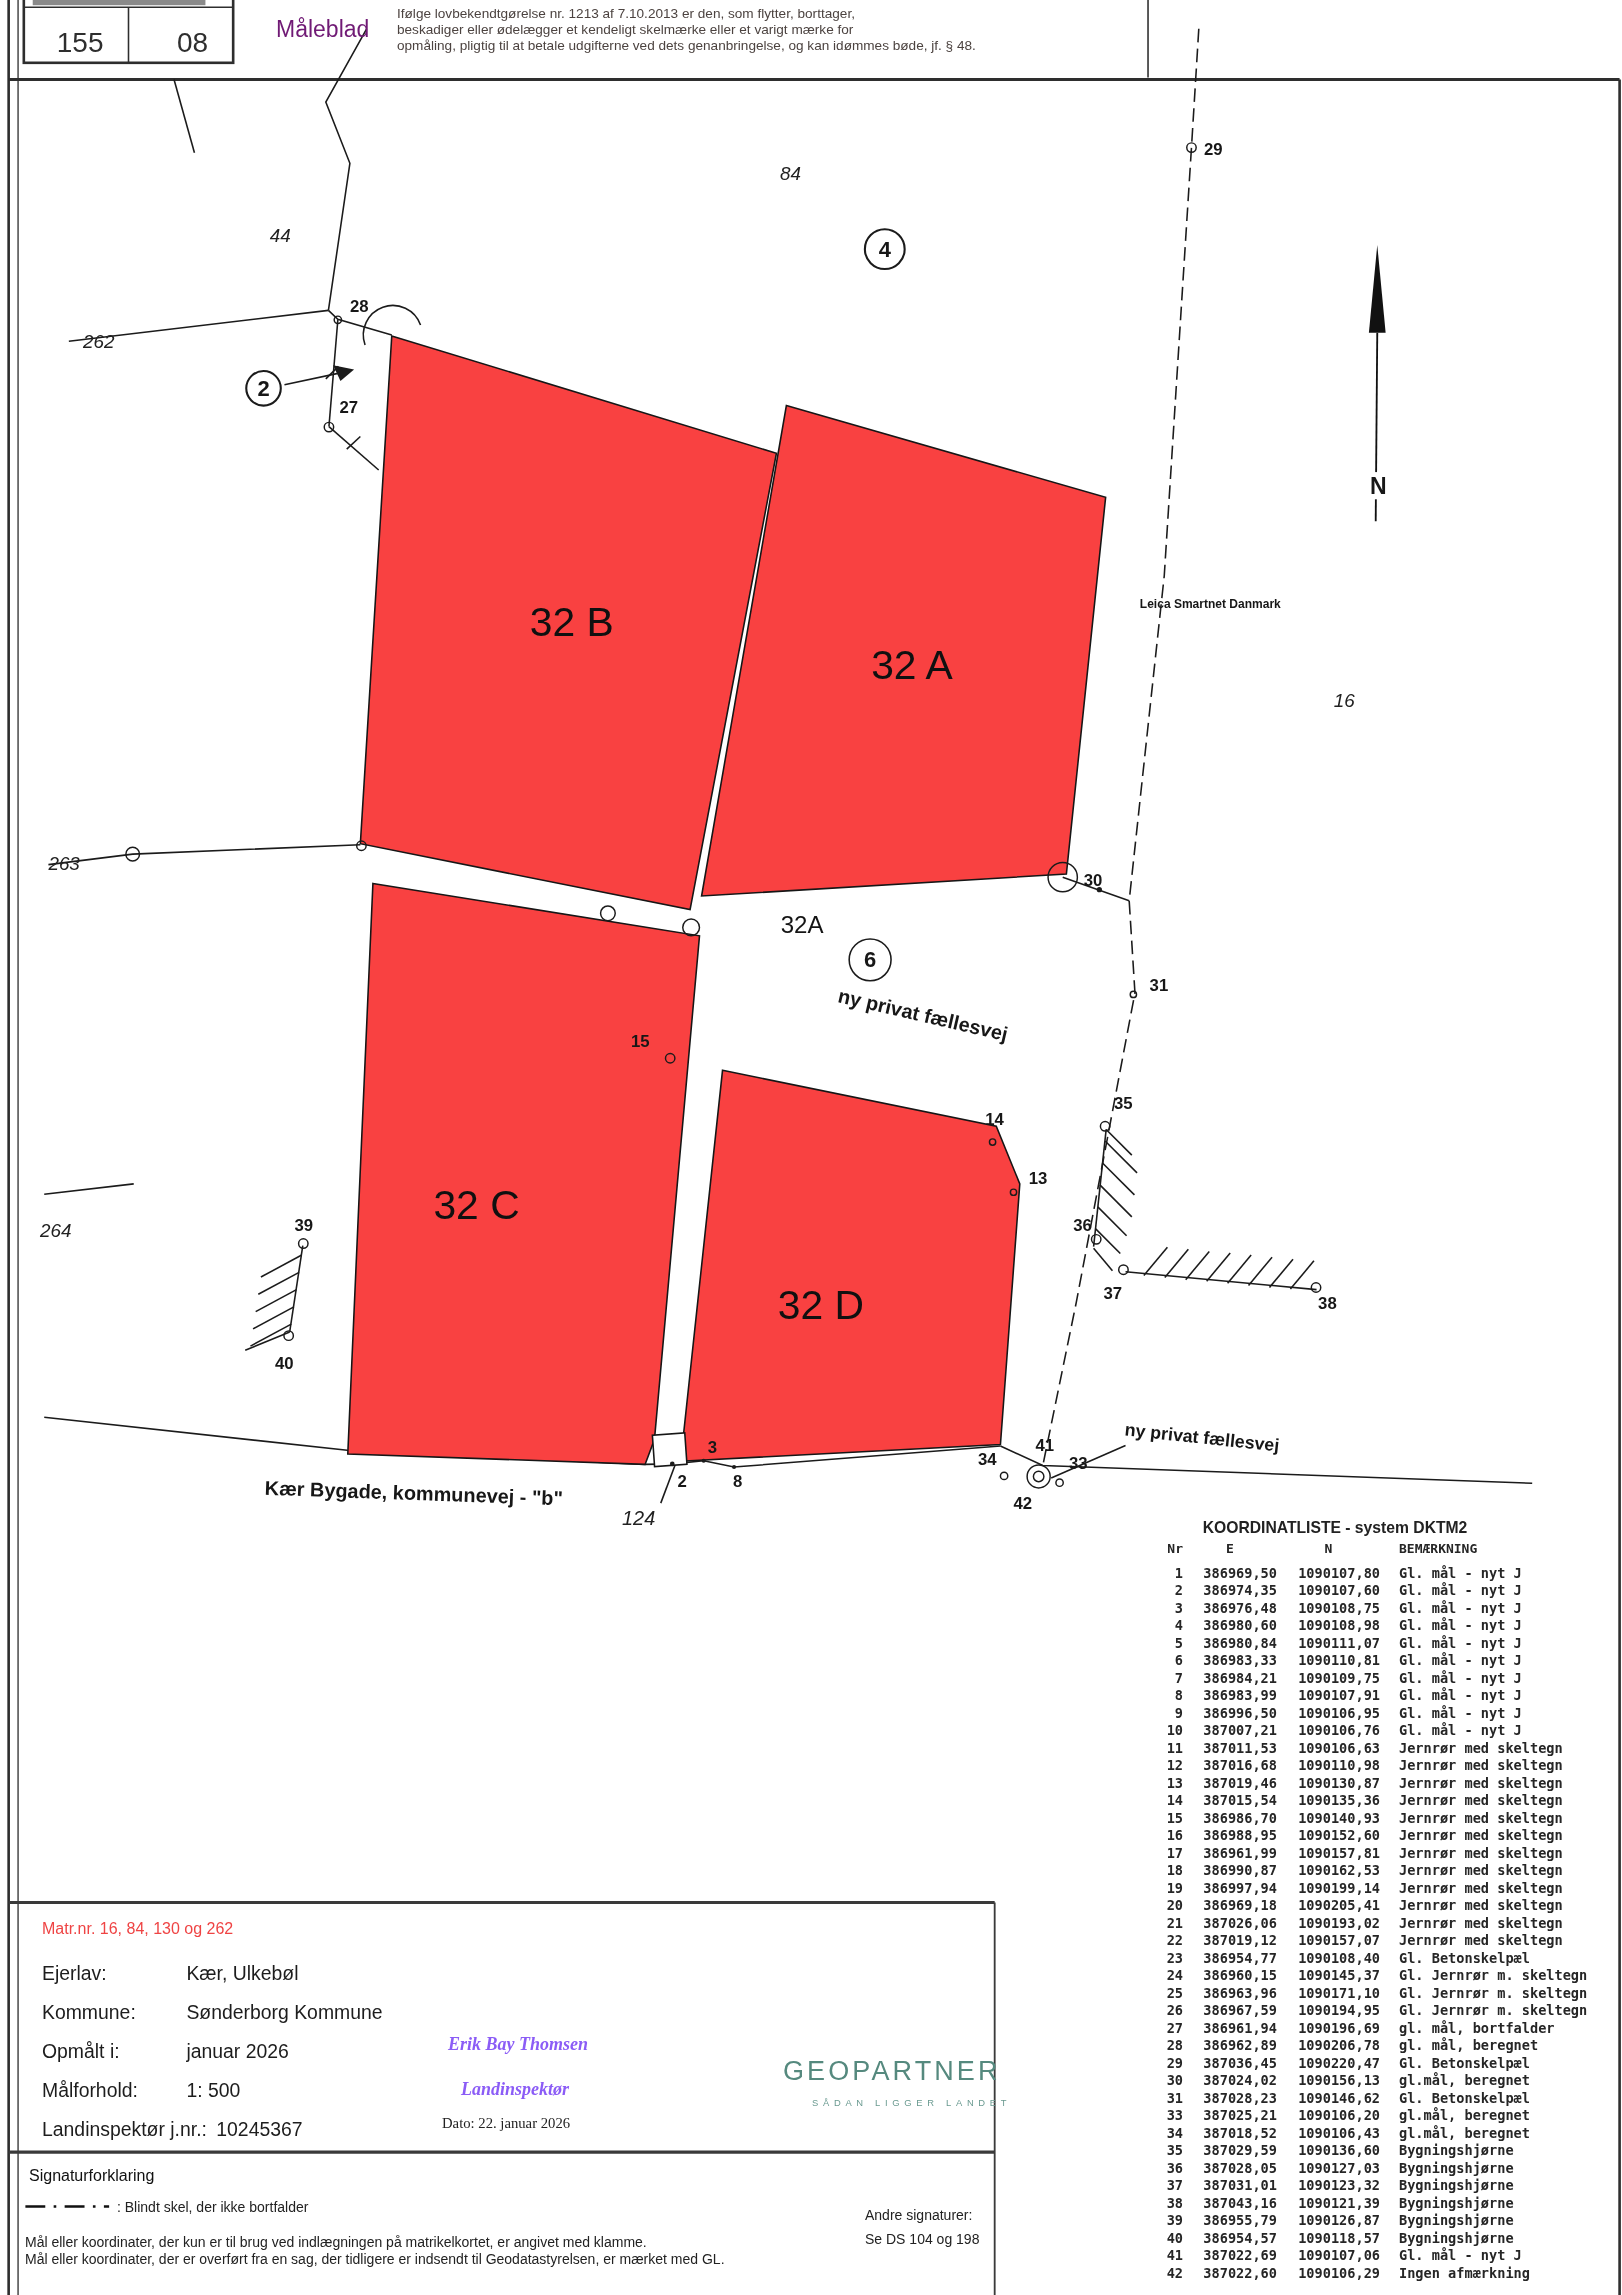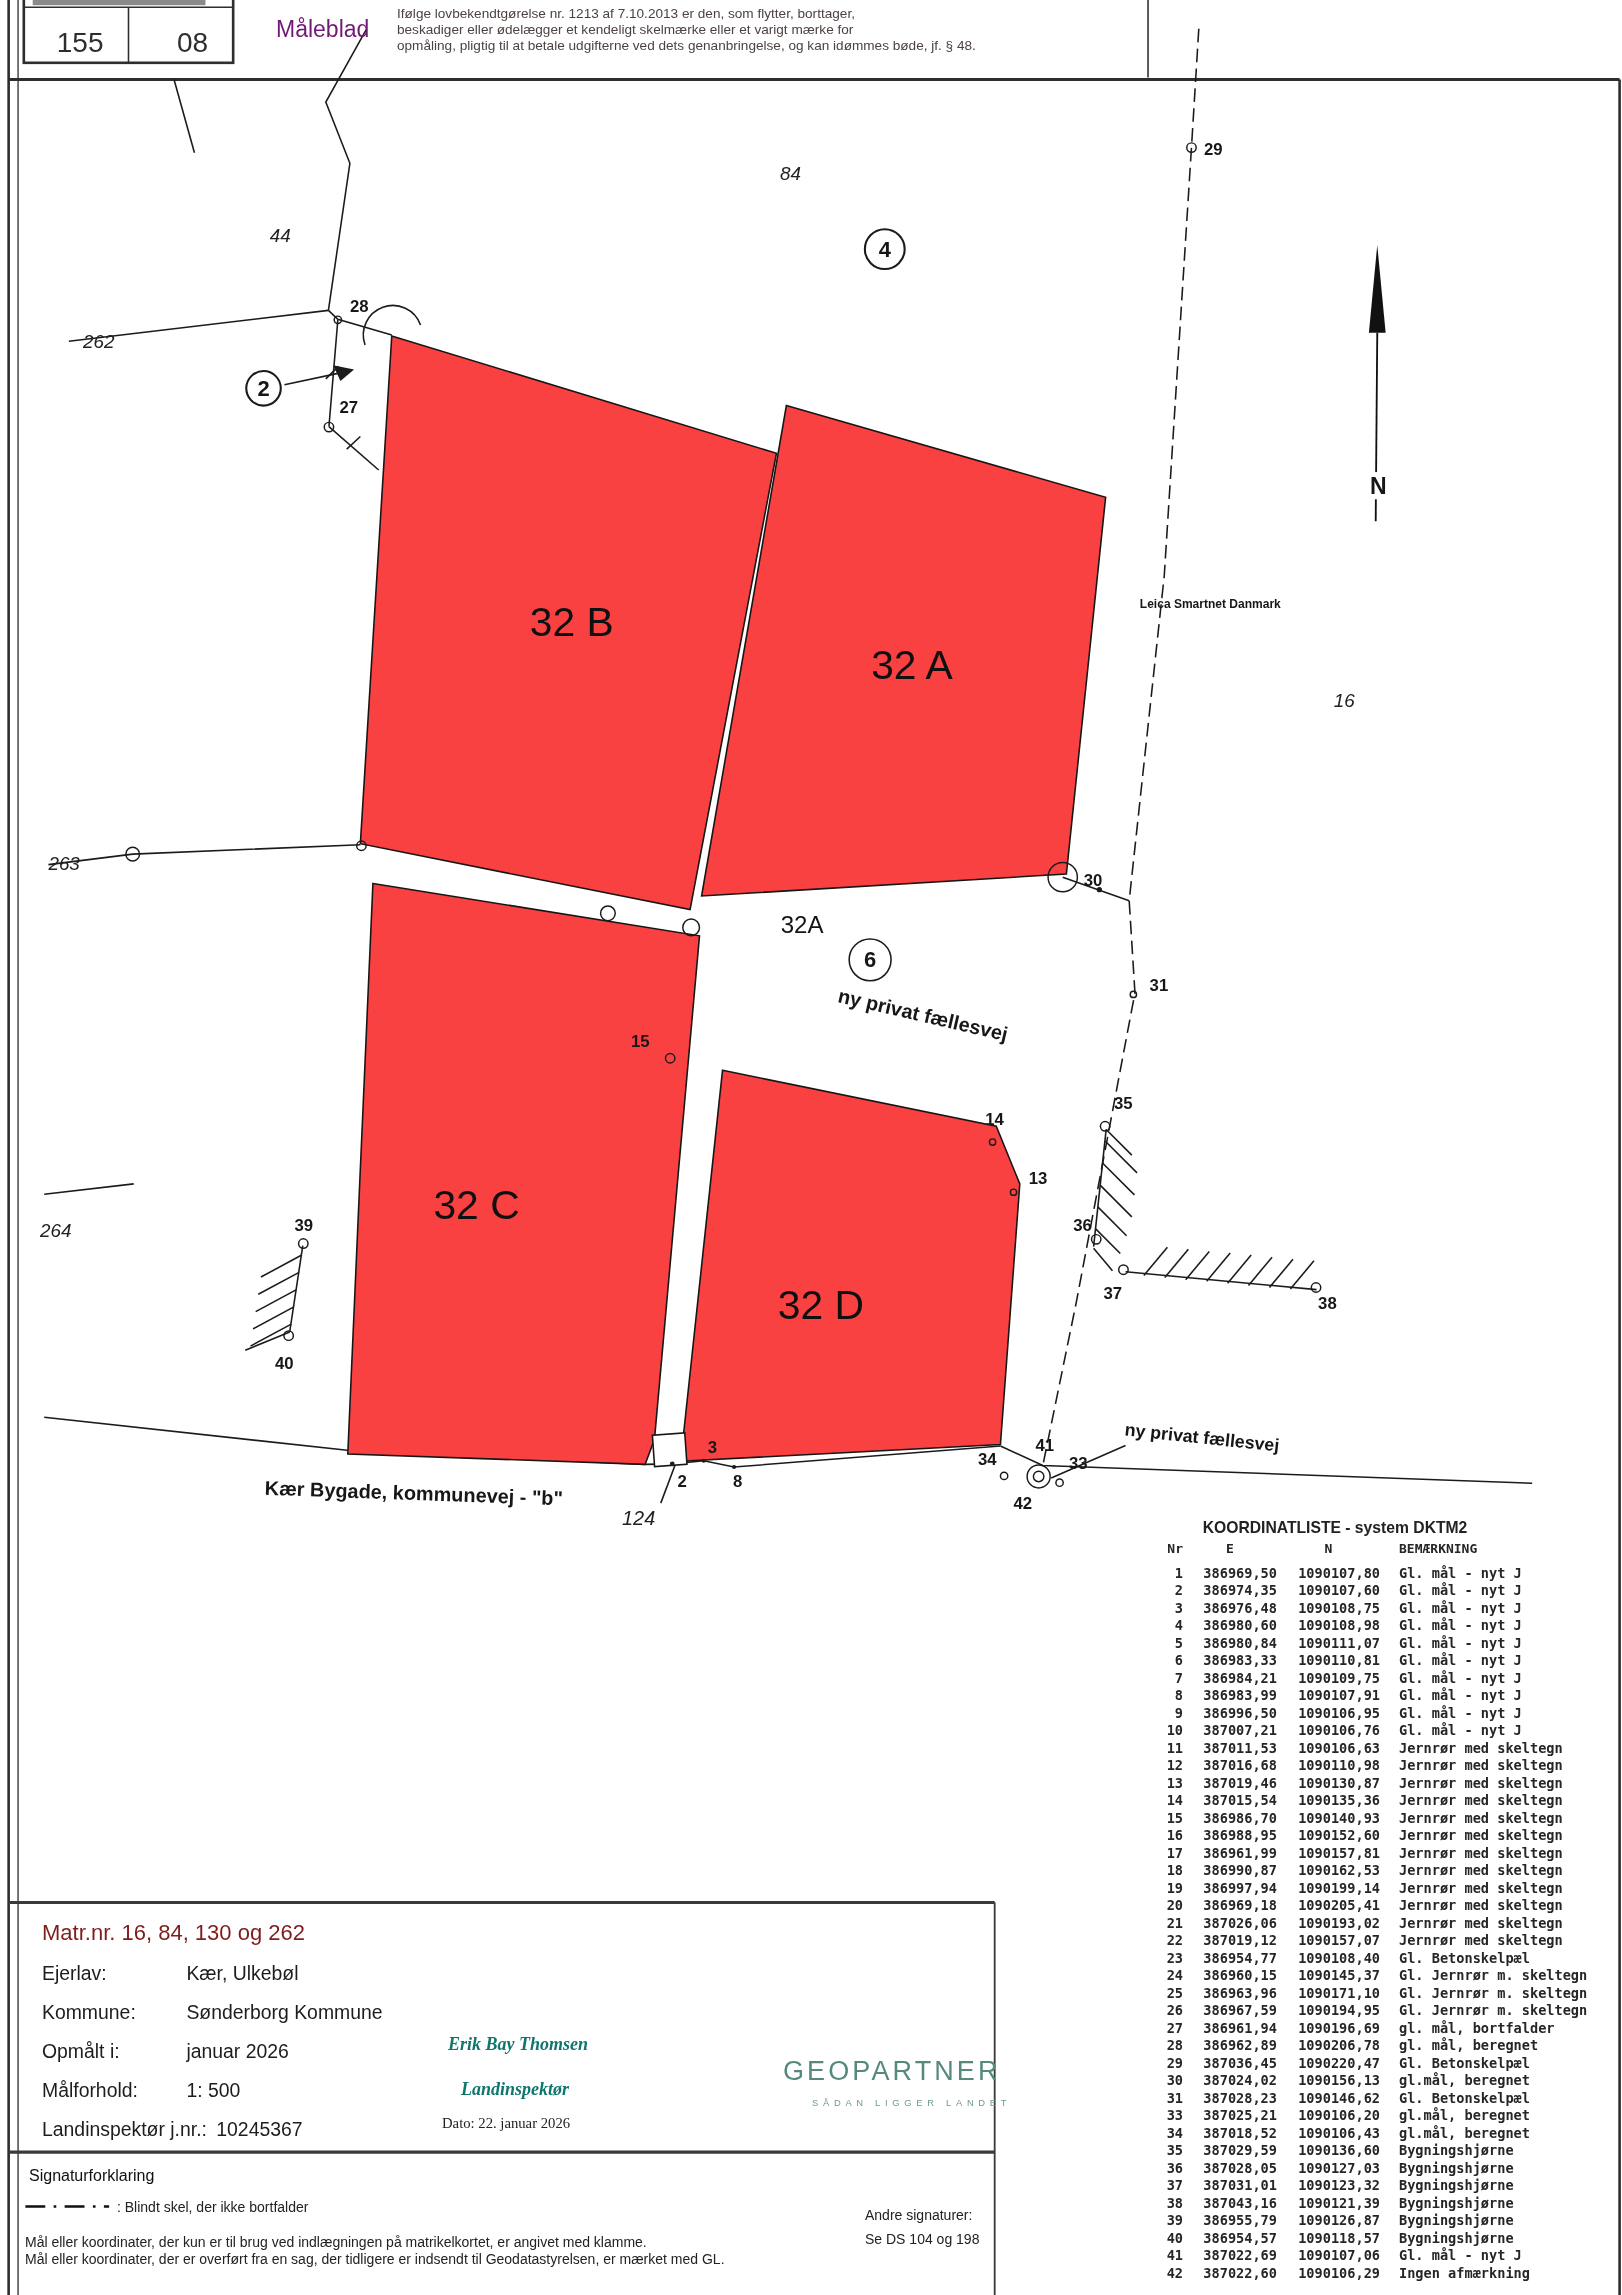"Matr.nr. 16, 84, 130 og" .i-matr { color: #7f1d1d -> #ef4444; font-size: 22px -> 16px }
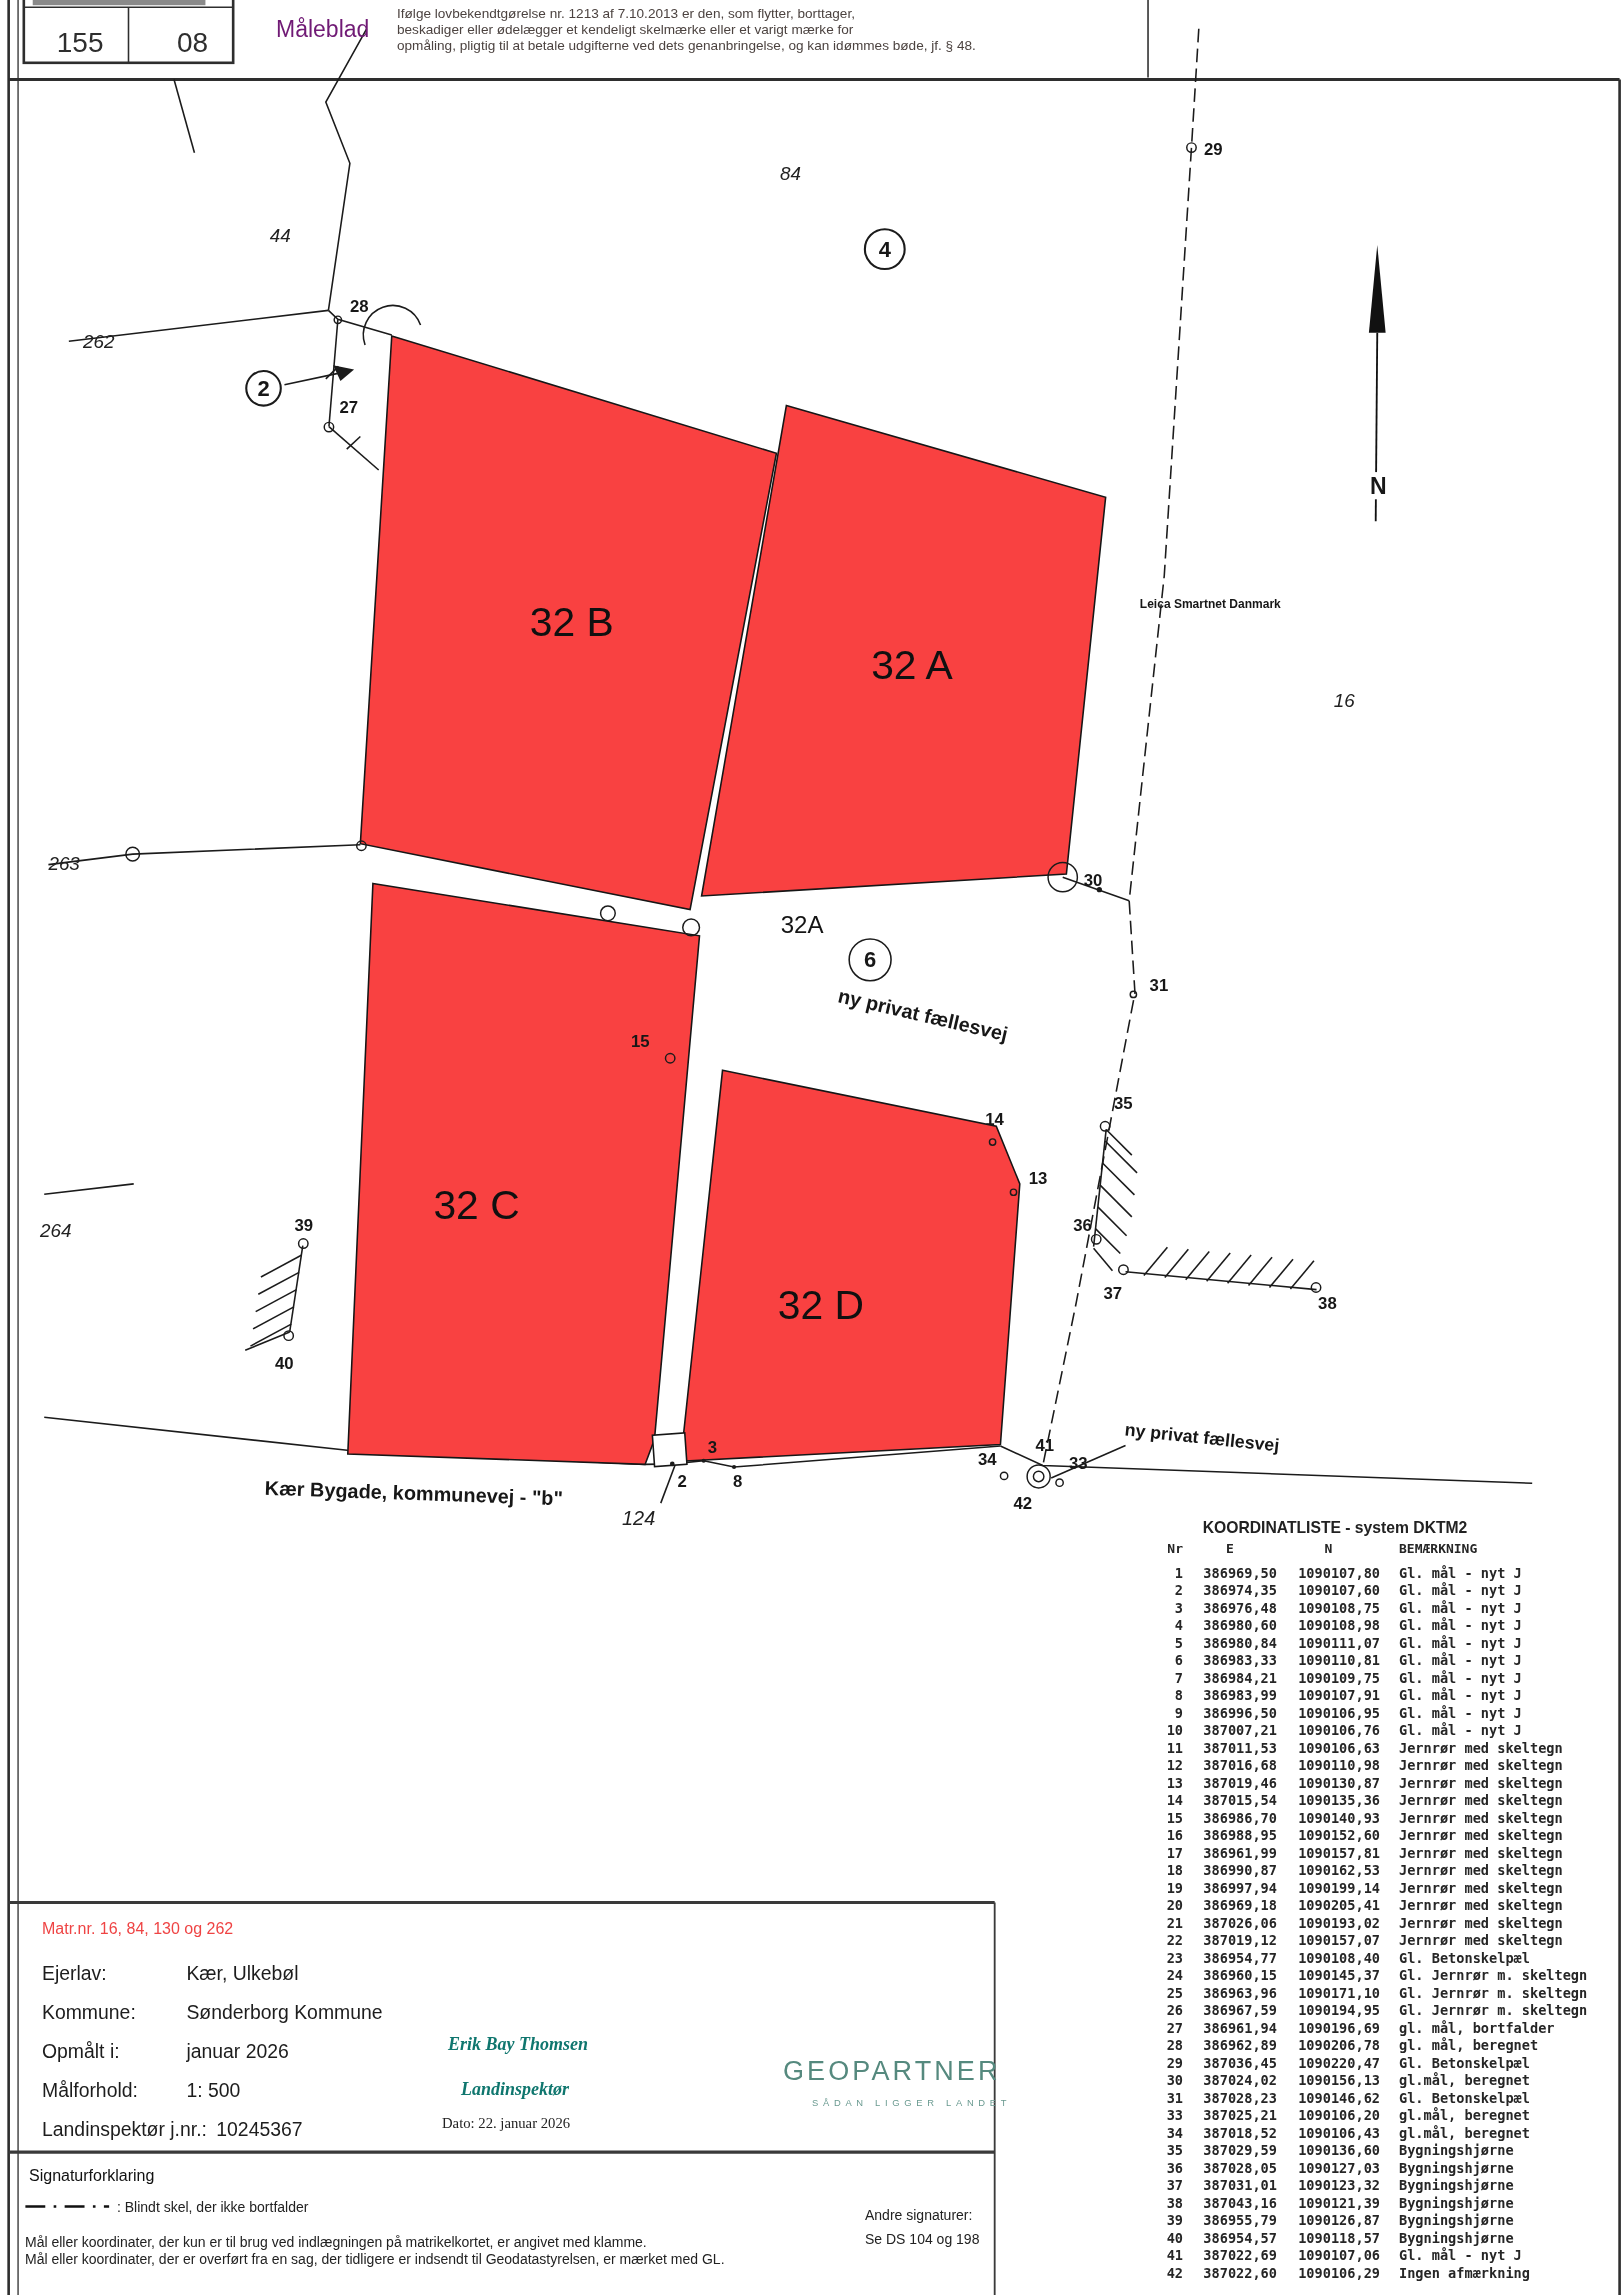"Erik Bay Thomsen" .sig-name { color: #0f766e -> #8b5cf6 }
